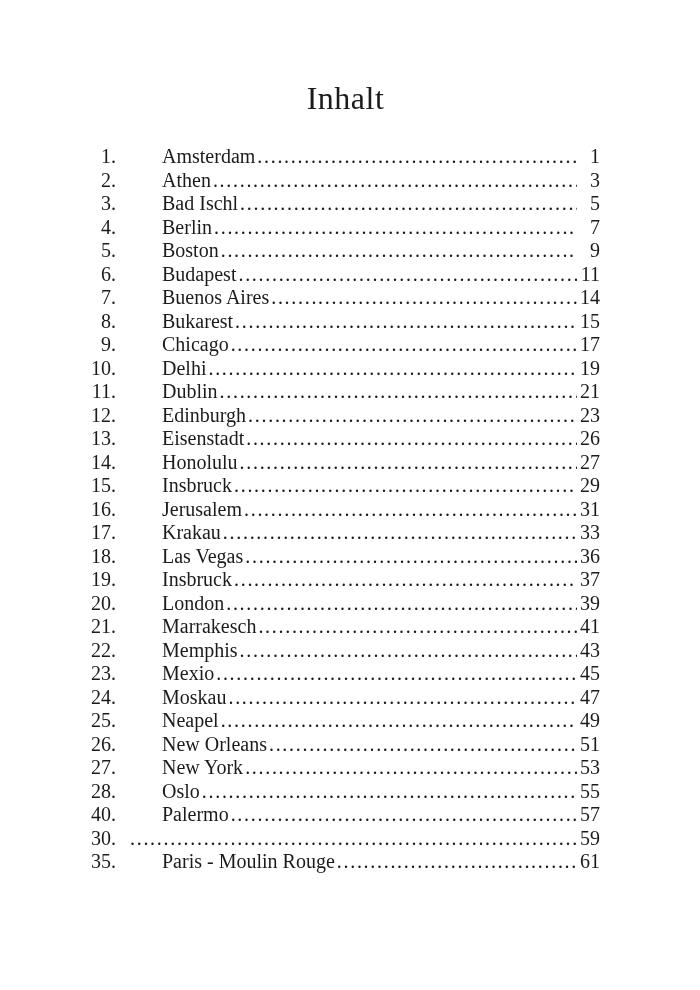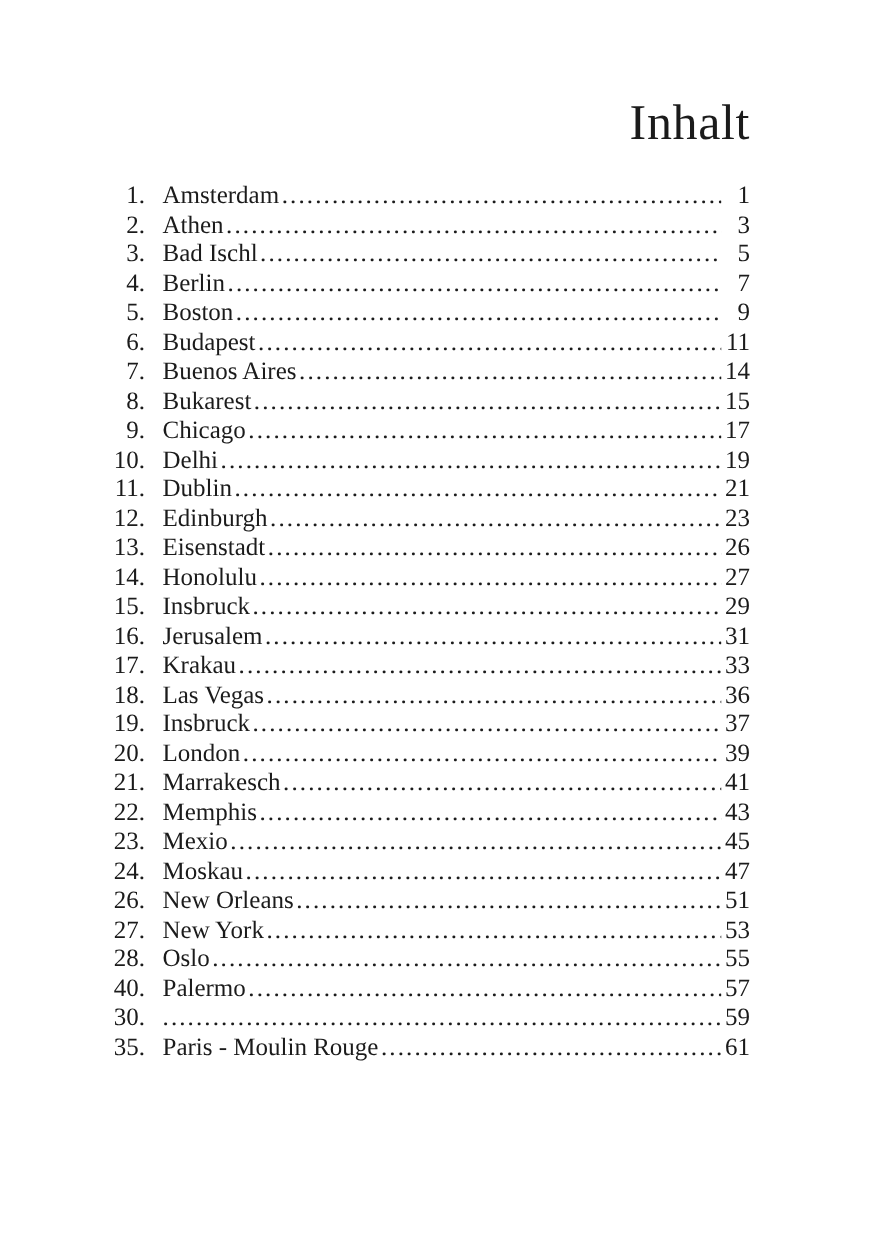"Inhalt" h1.title { font-size: 40px -> 32px; text-align: right -> center }
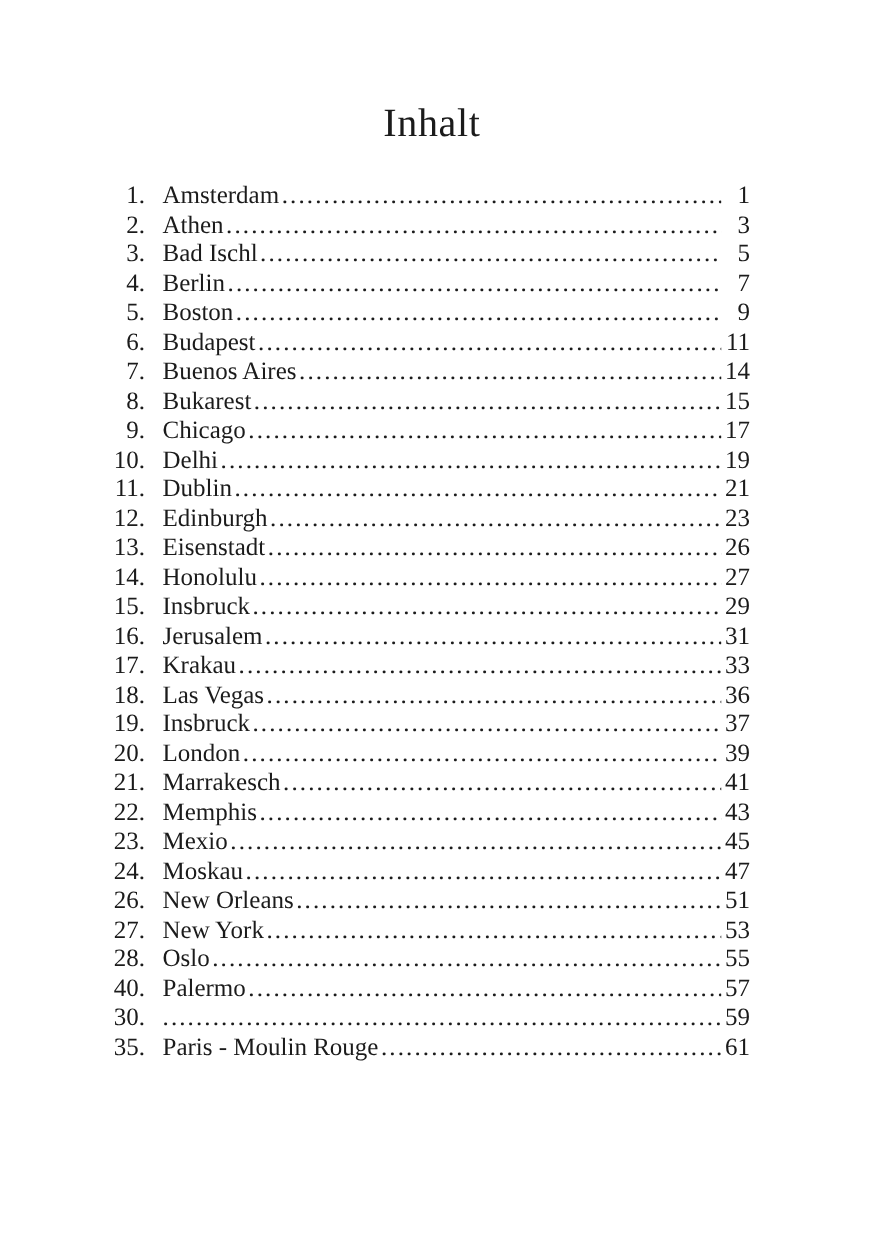"Amsterdam" .entry-title { margin-left: none -> 32px }
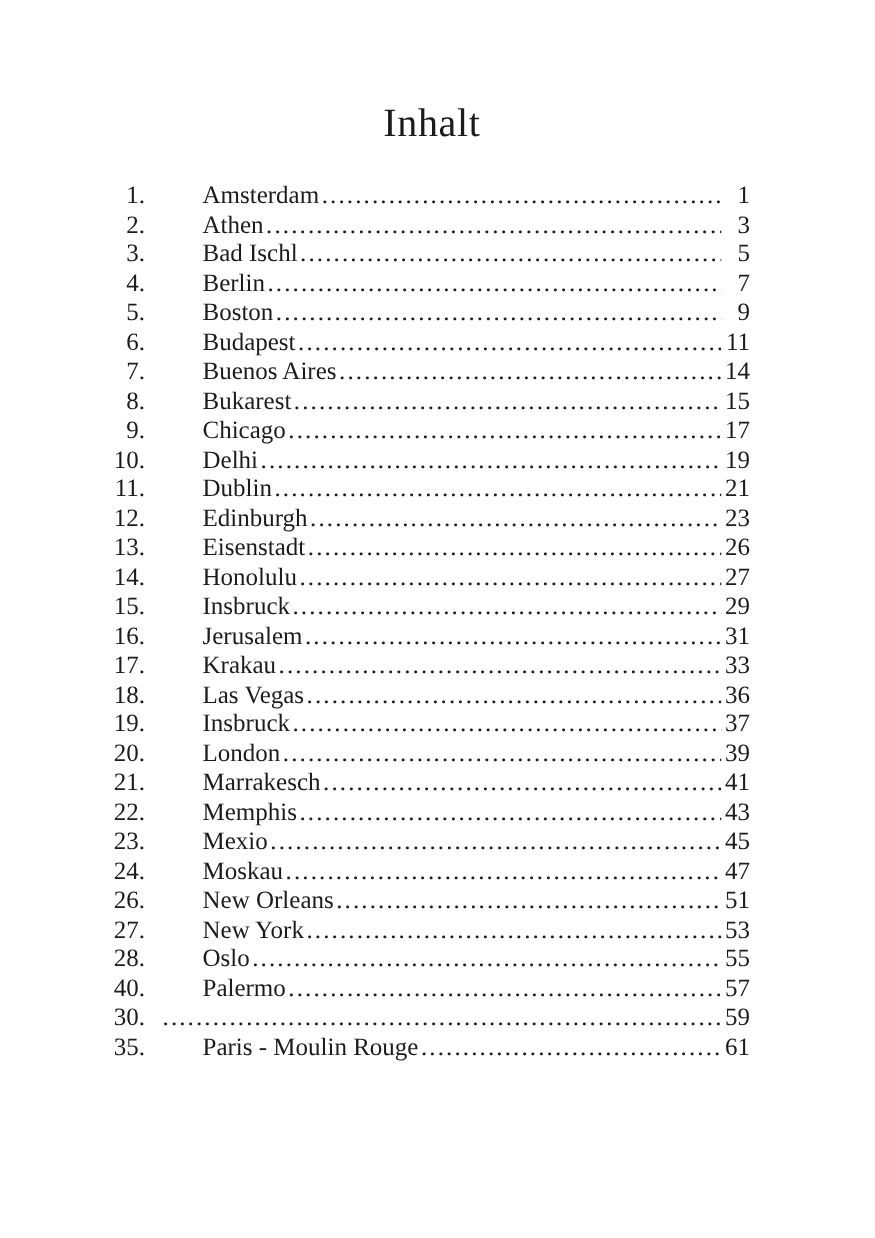"25." div.toc-row { html: none -> <div> <span>25.</span> <span>Neapel</span> <span></span> <span>49</span> </div> }
